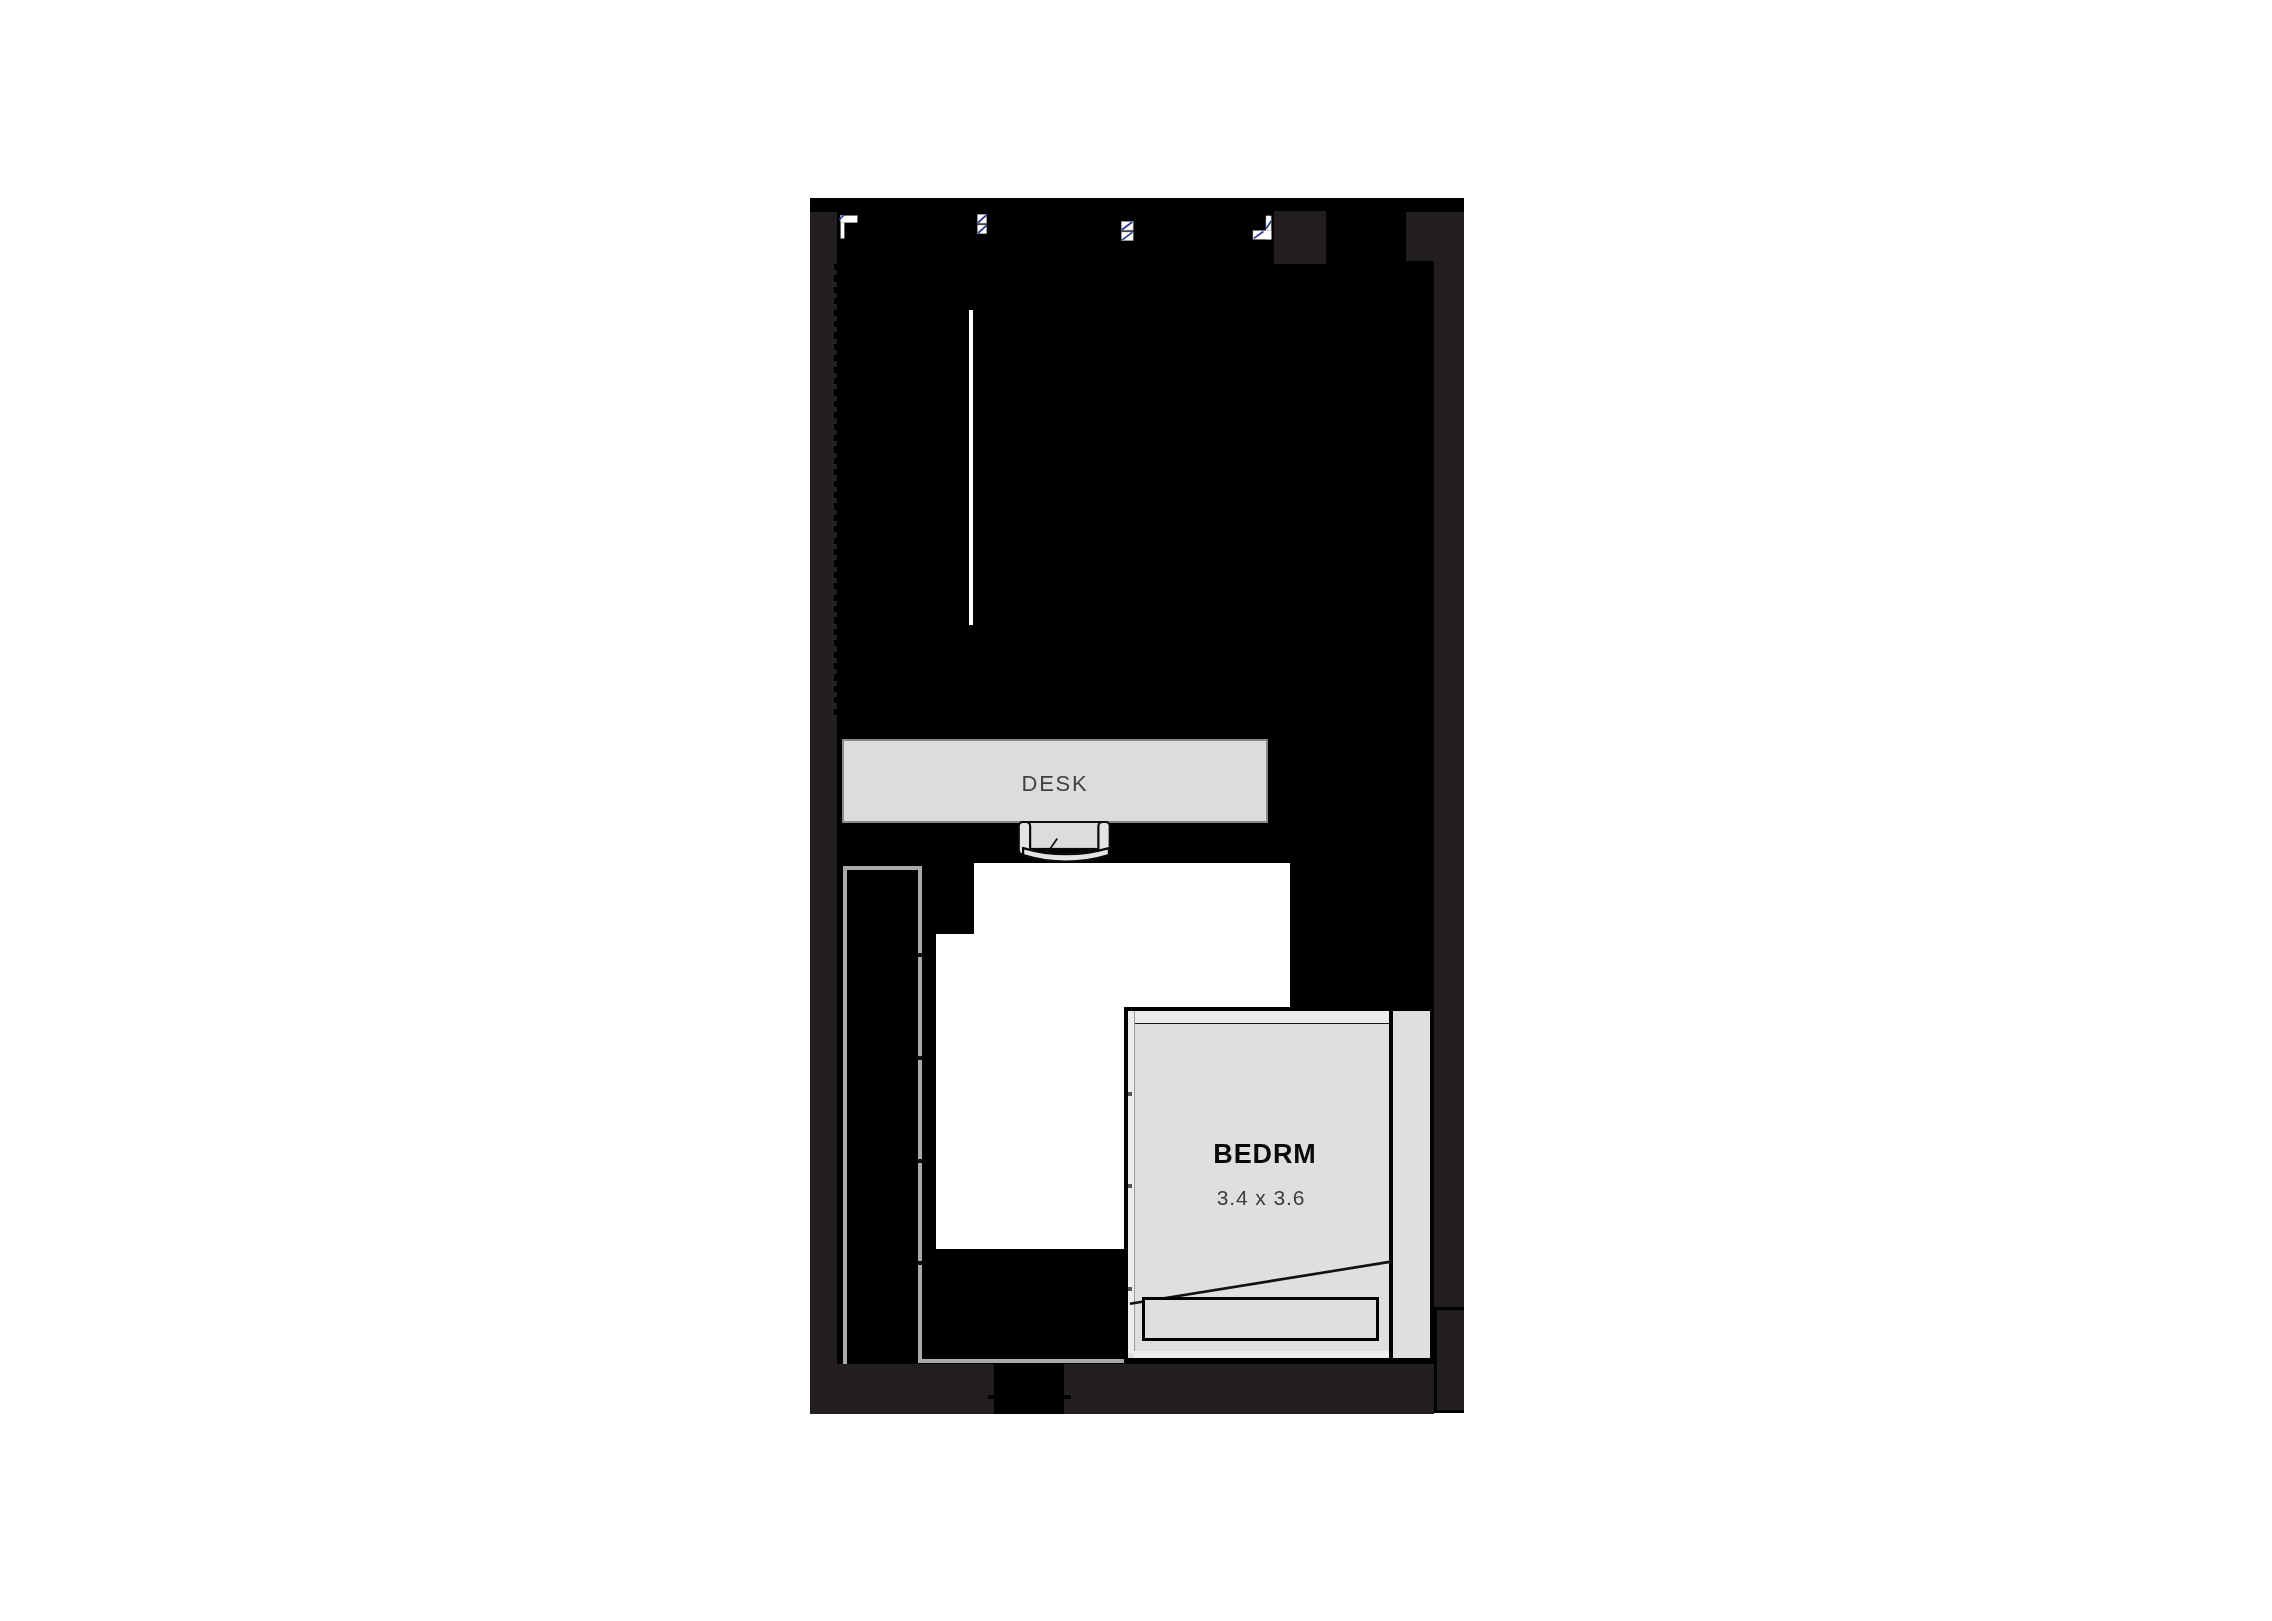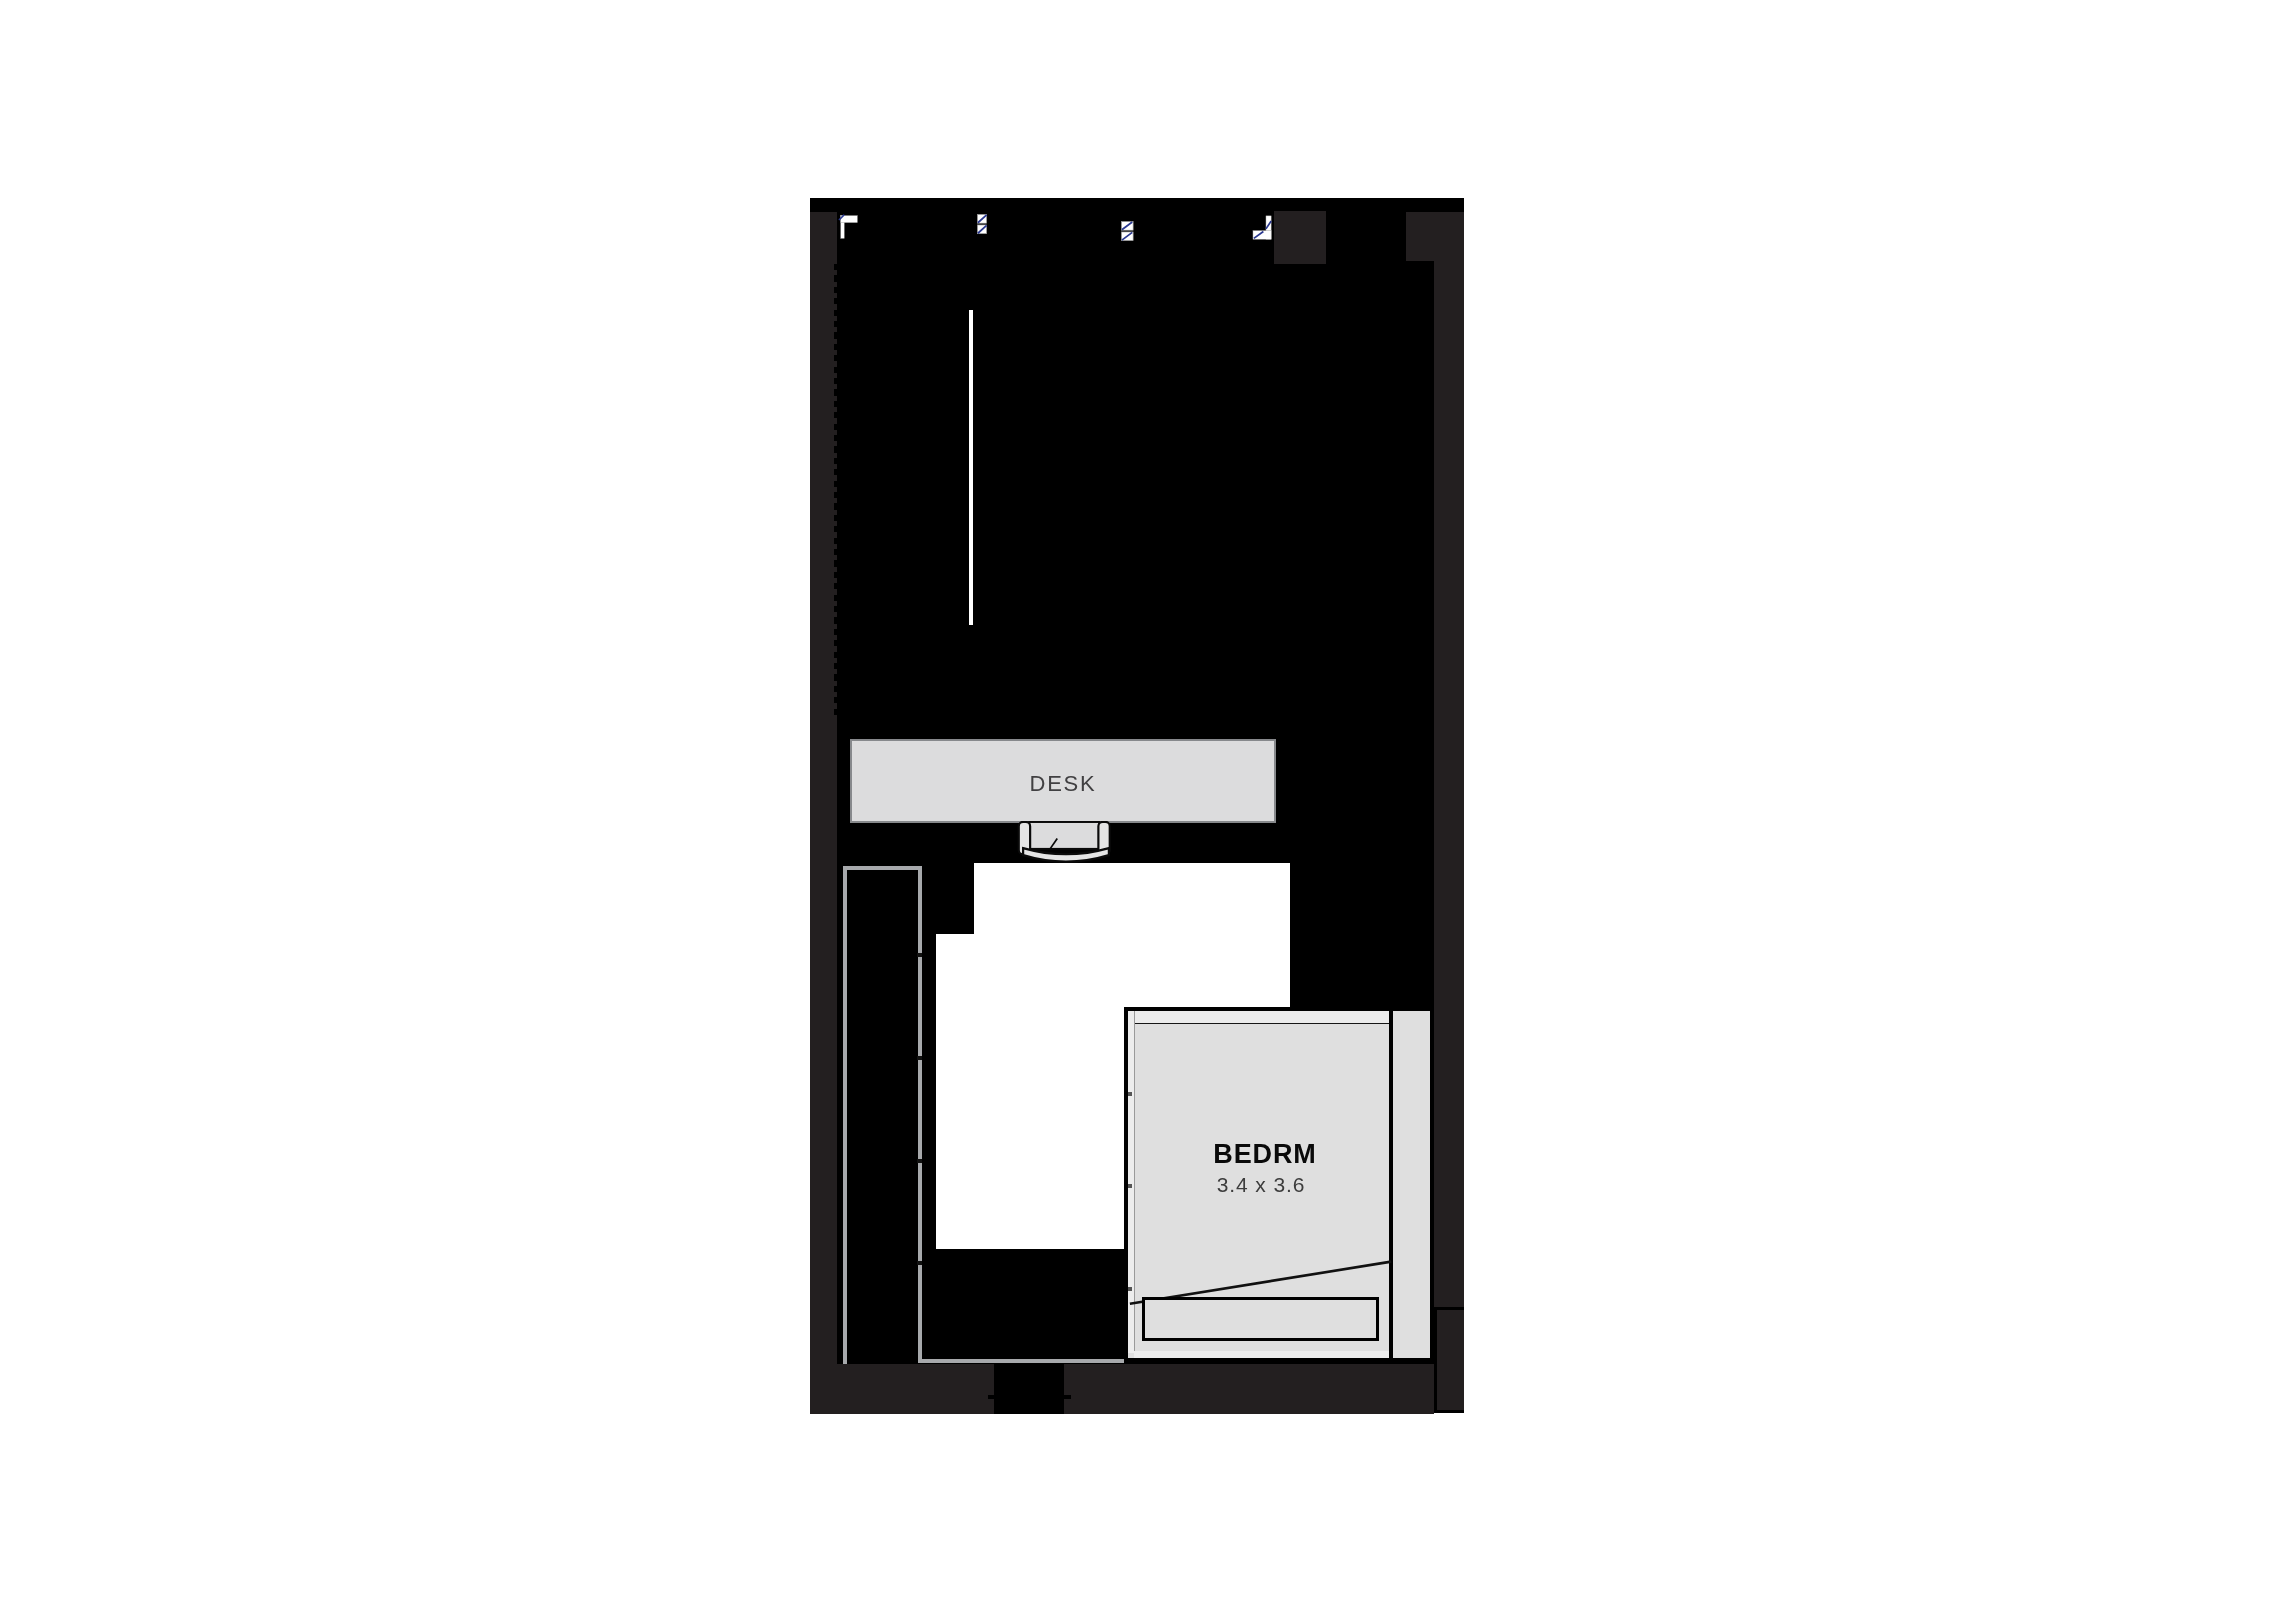"DESK" div.abs { margin-left: 8px -> none }
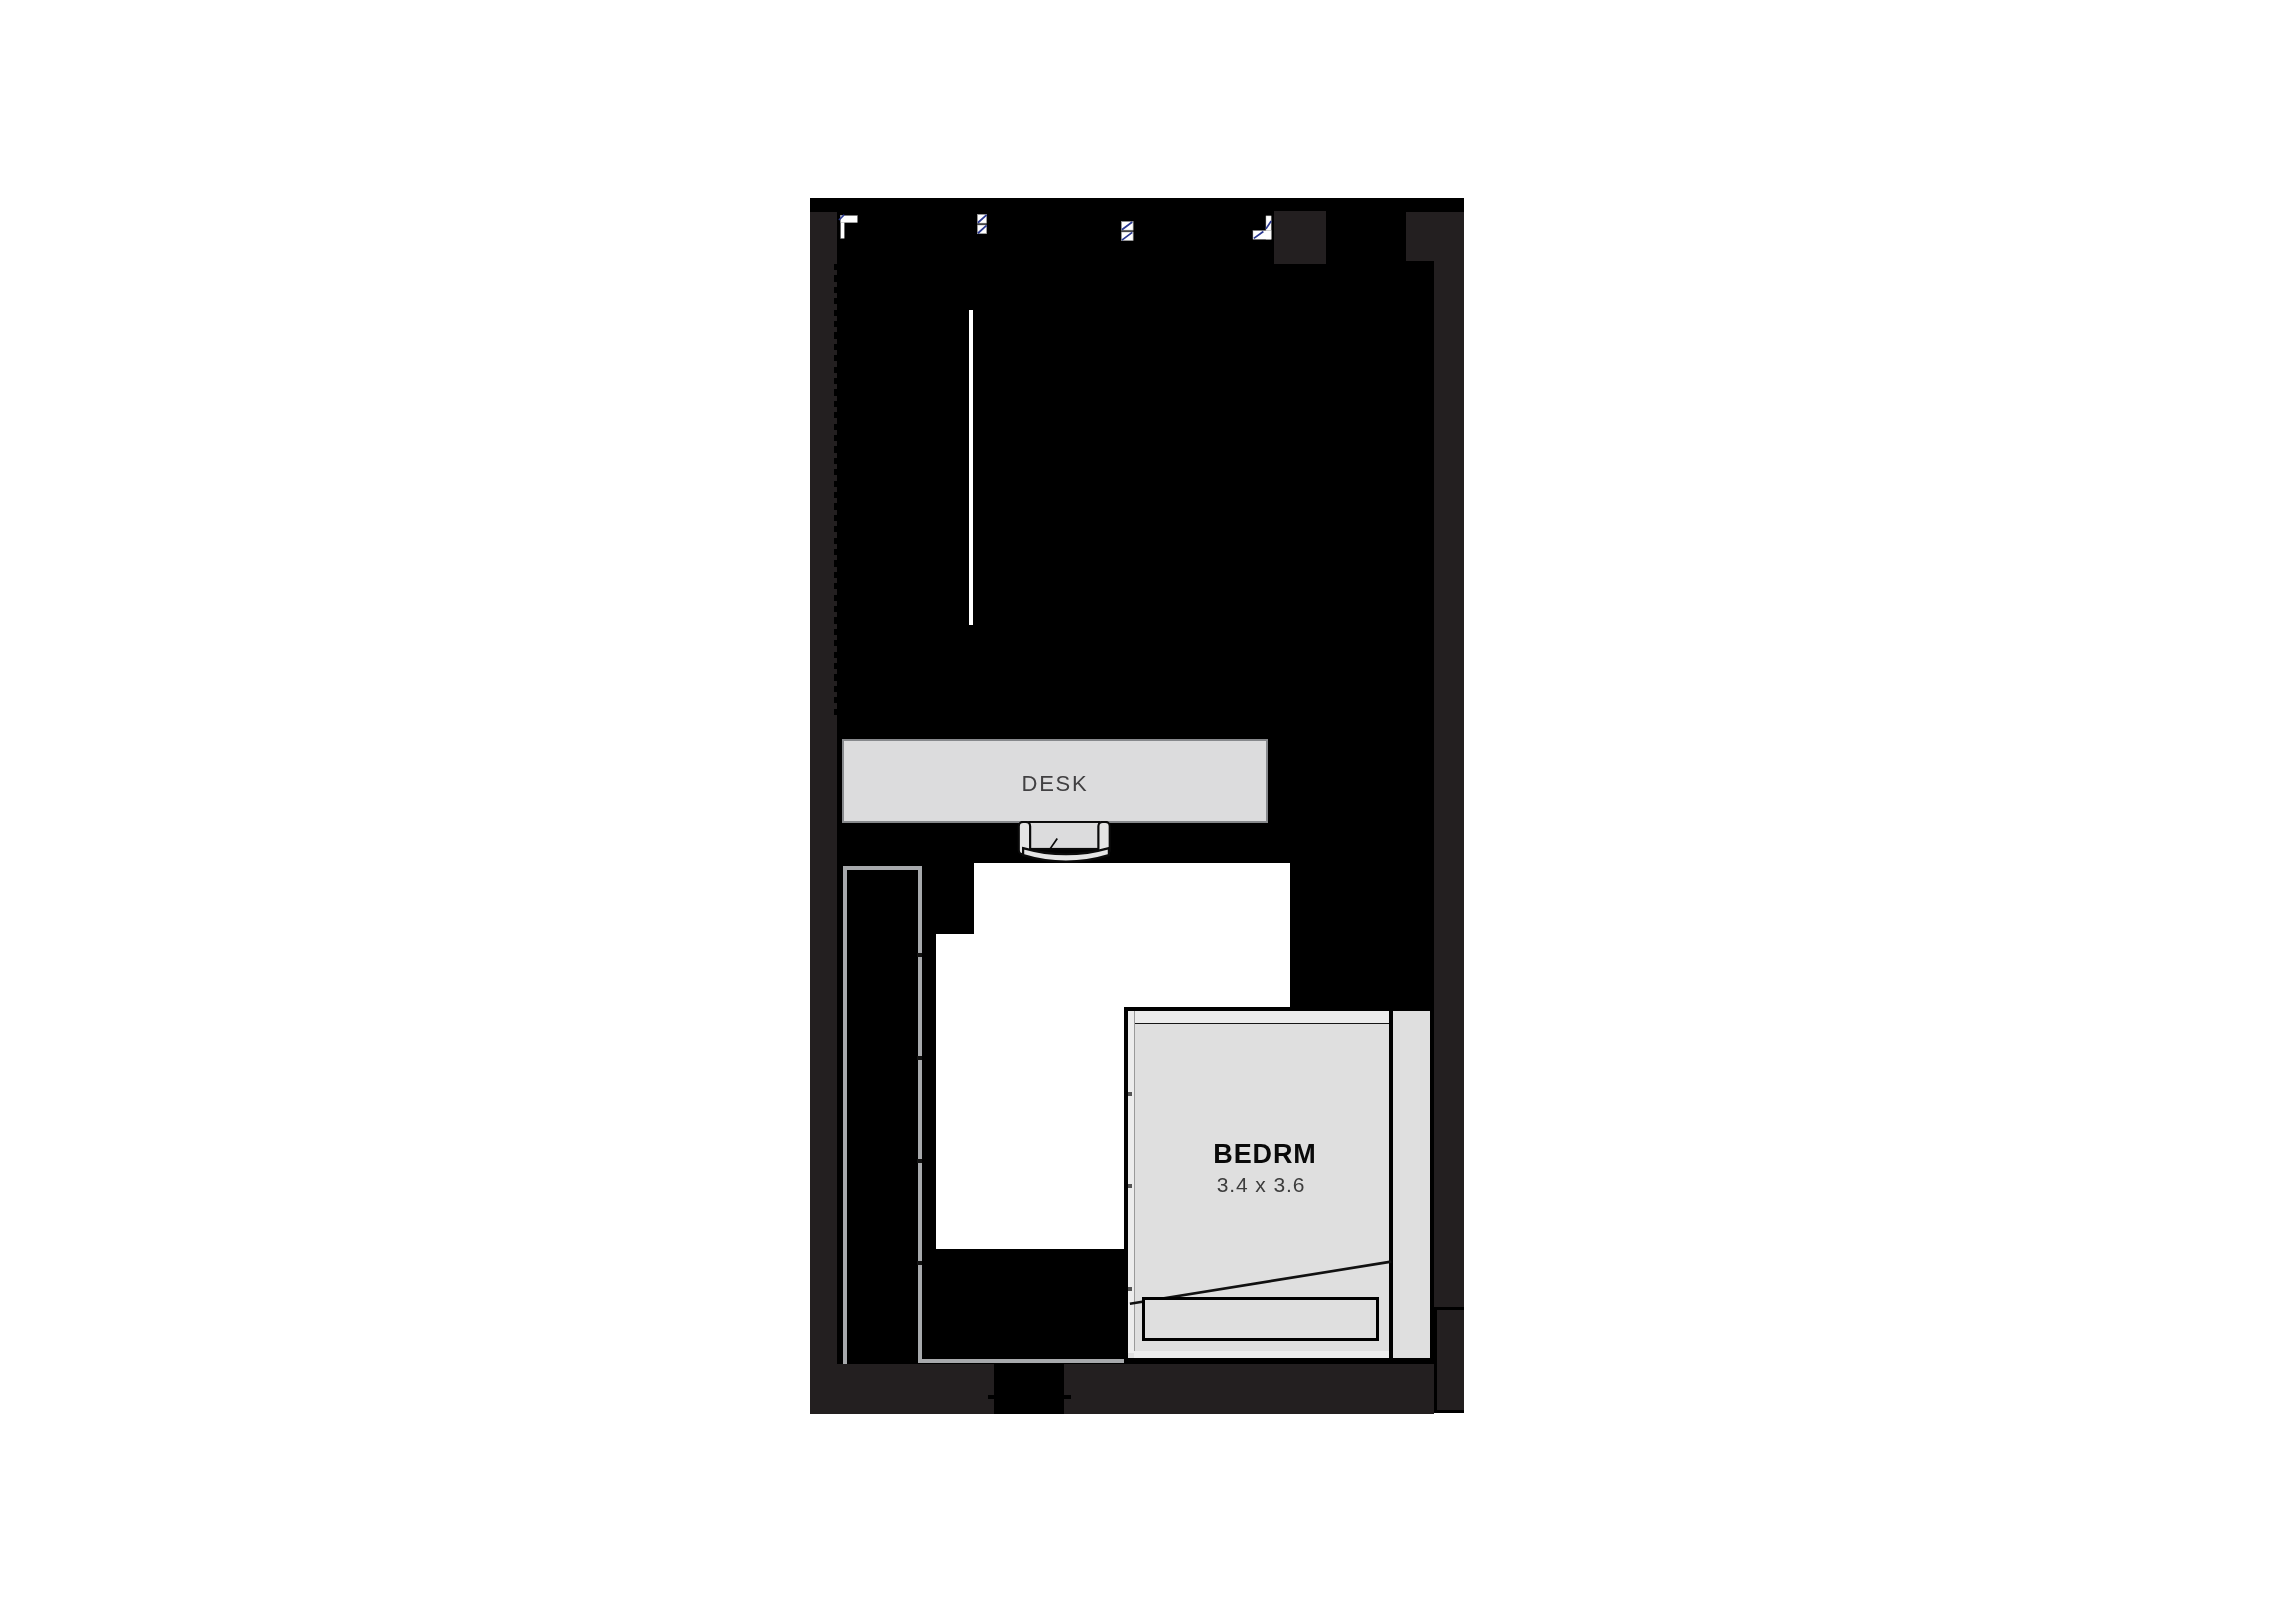"3.4 x 3.6" .bd-dims { margin-top: 3px -> 16px }
